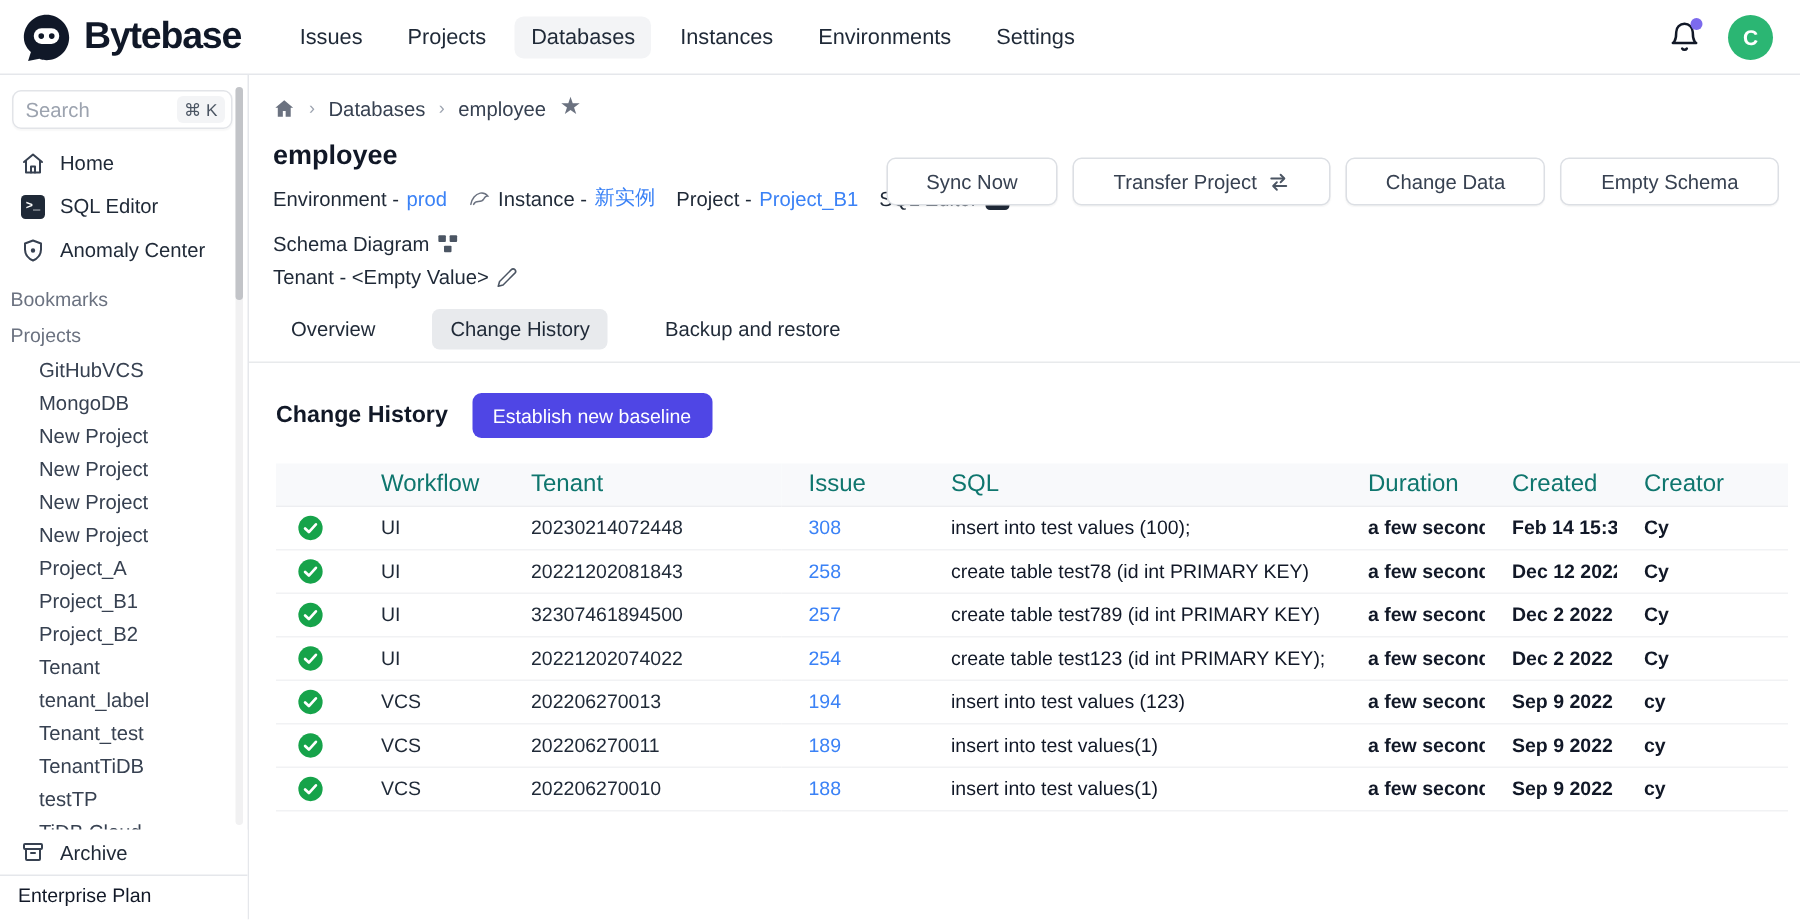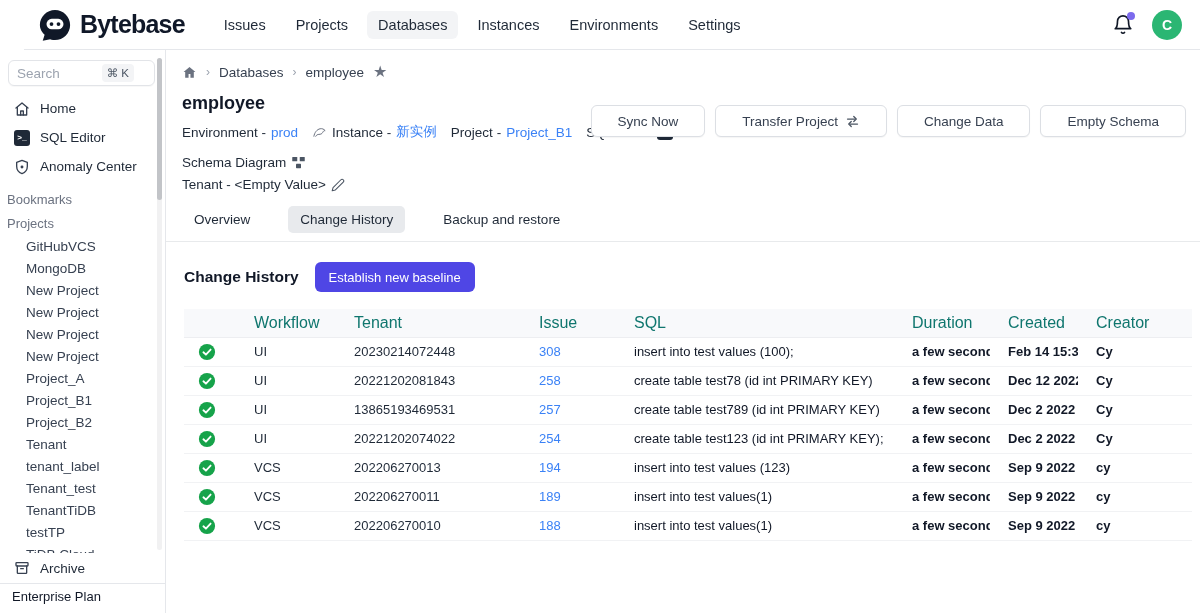"Bytebase" .topnav { margin-left: 24px -> none }
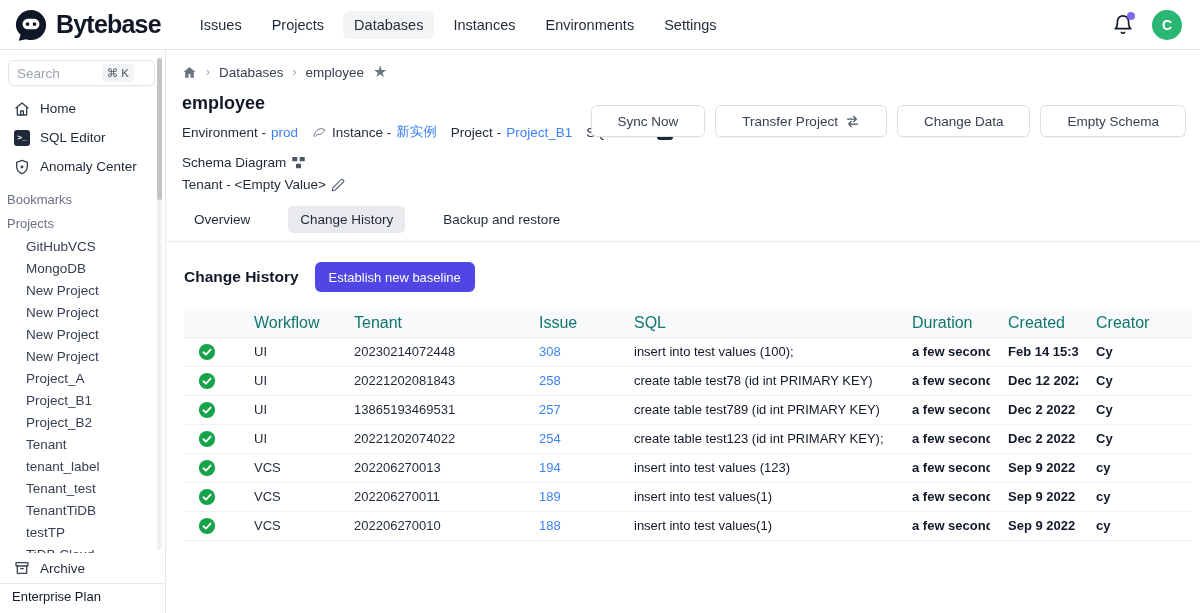"Search" .side-search { padding: 0 20px 0 8px -> 0 4px 0 8px }
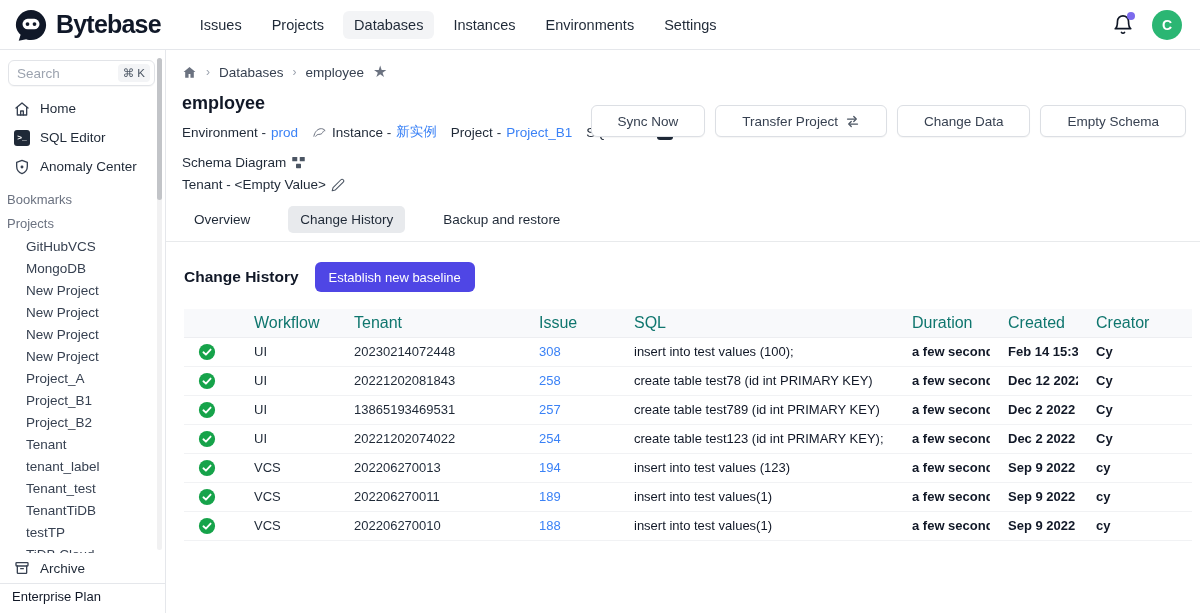"13865193469531" td.c-version { text: 13865193469531 -> 32307461894500 }
